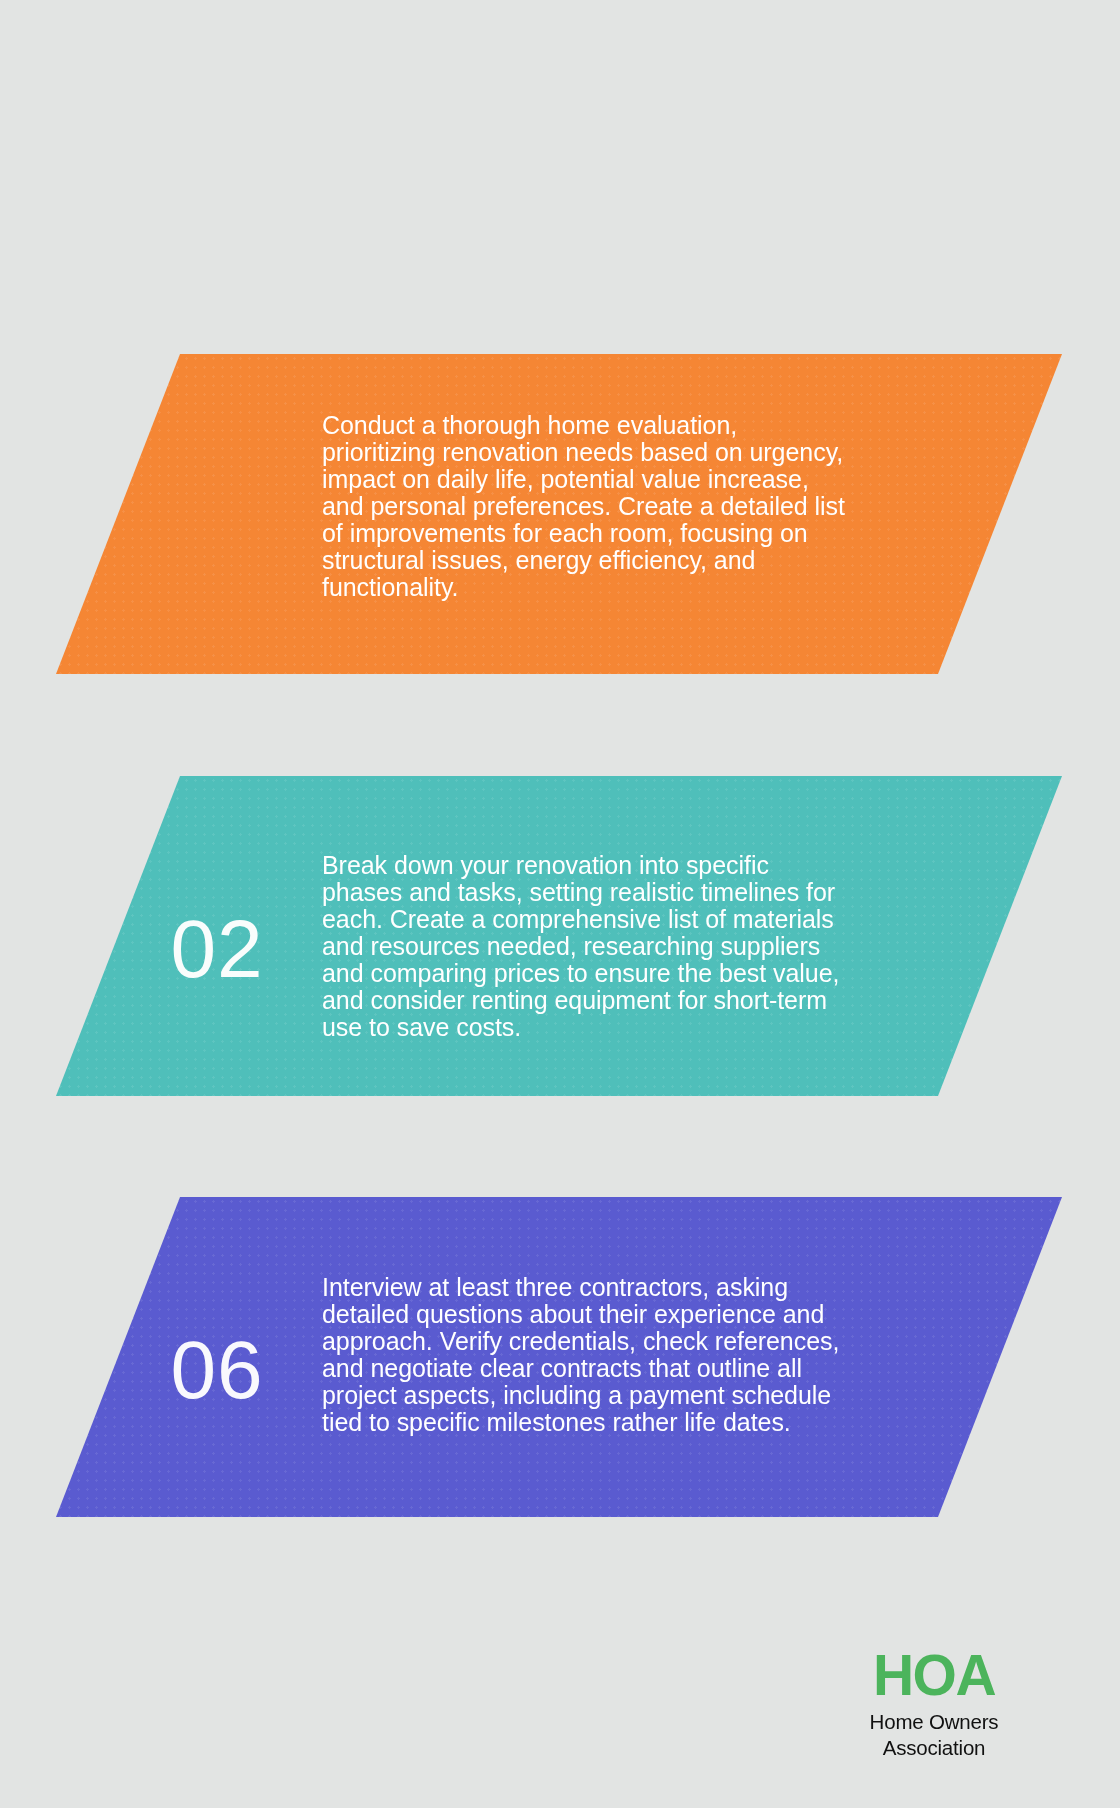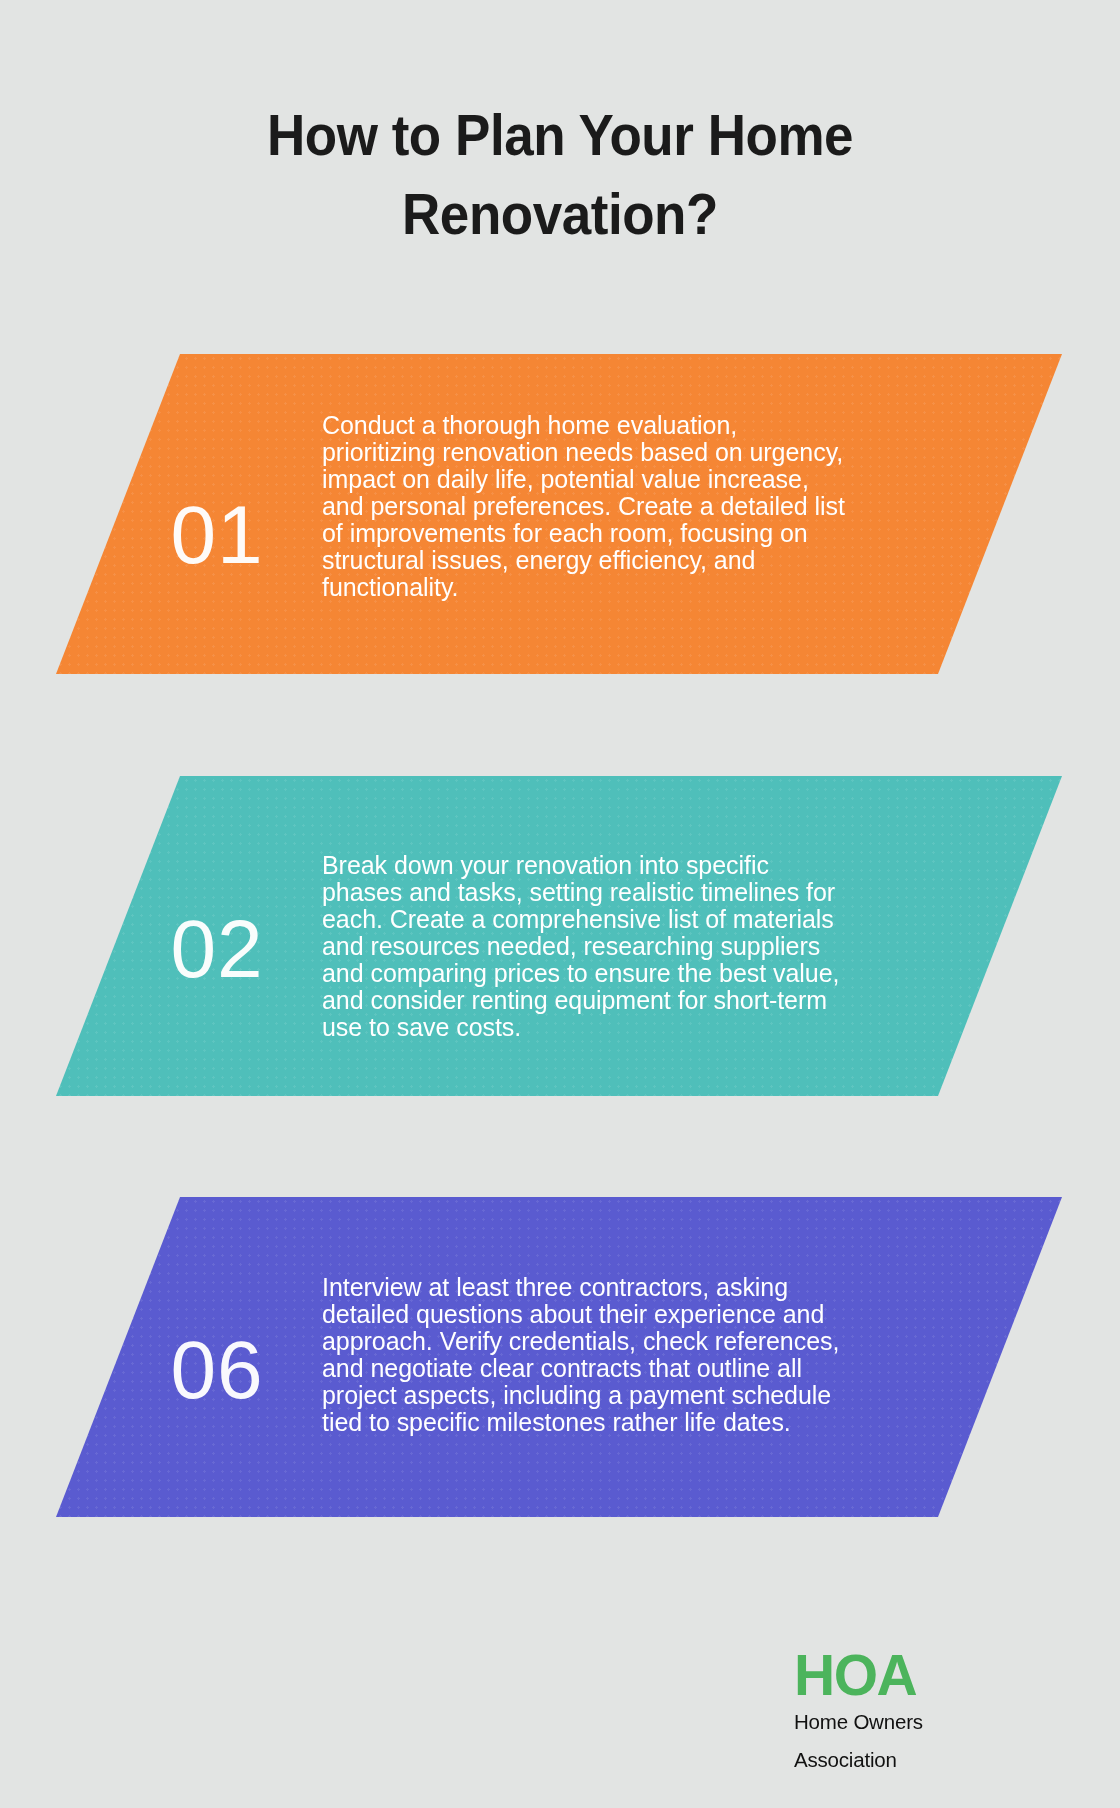"How to Plan Your Home" div.title-wrap { html: <div> <h1>How to Plan Your Home Renovation?</h1> </div> -> none }
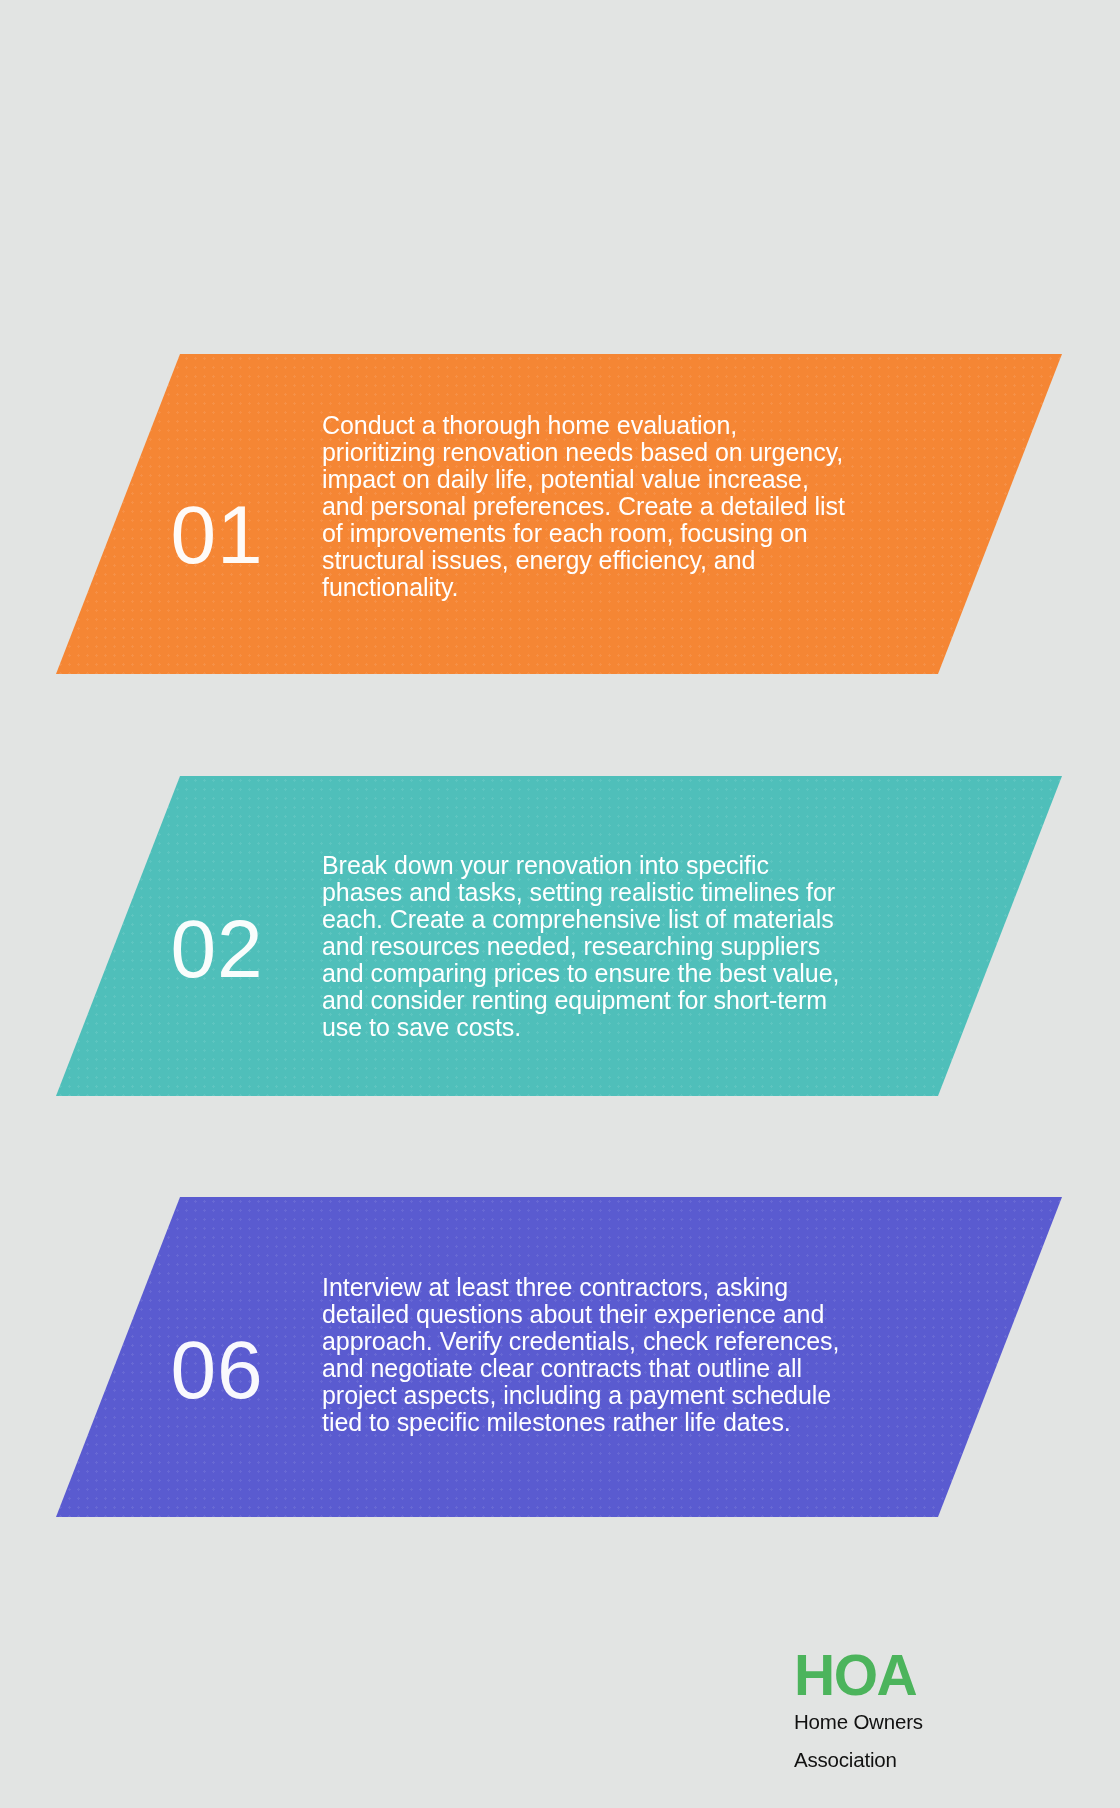"01" span.step-num { html: <span>01</span> -> none }
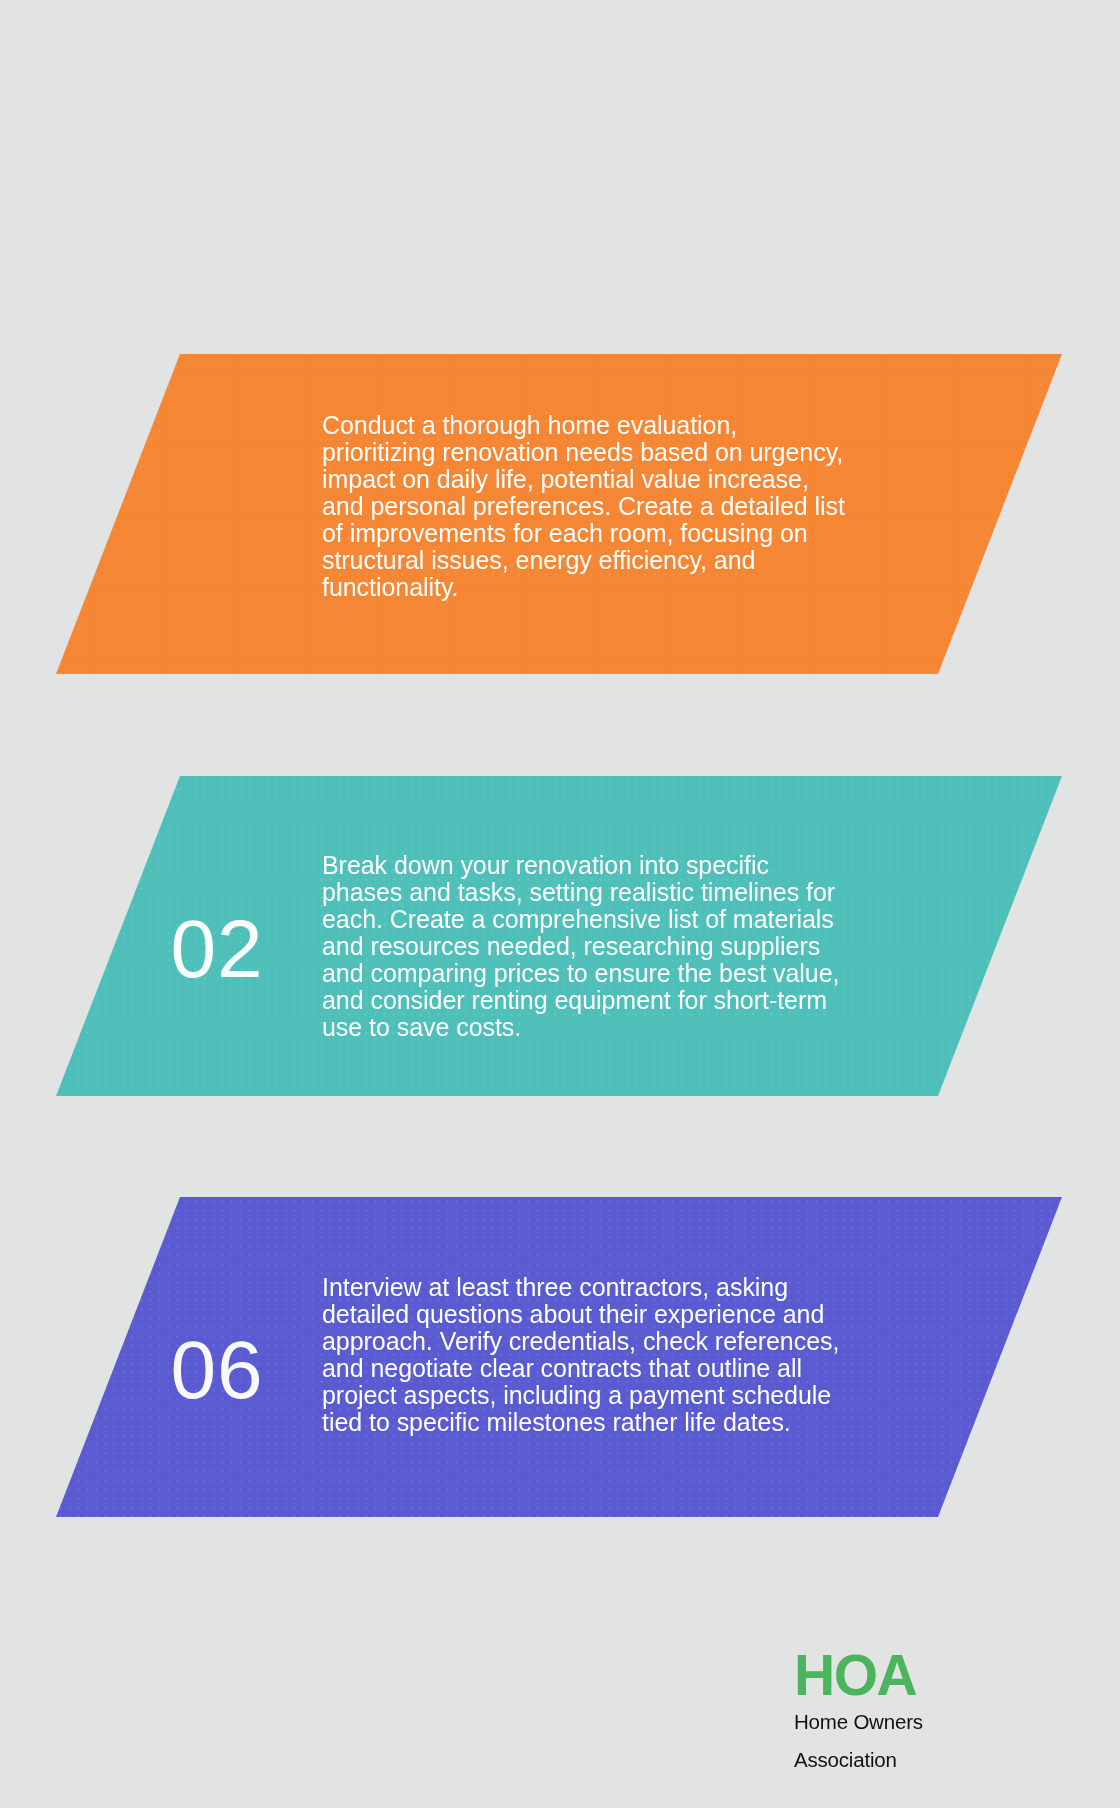"HOA" .logo { right: 66px -> 56px; text-align: left -> center }
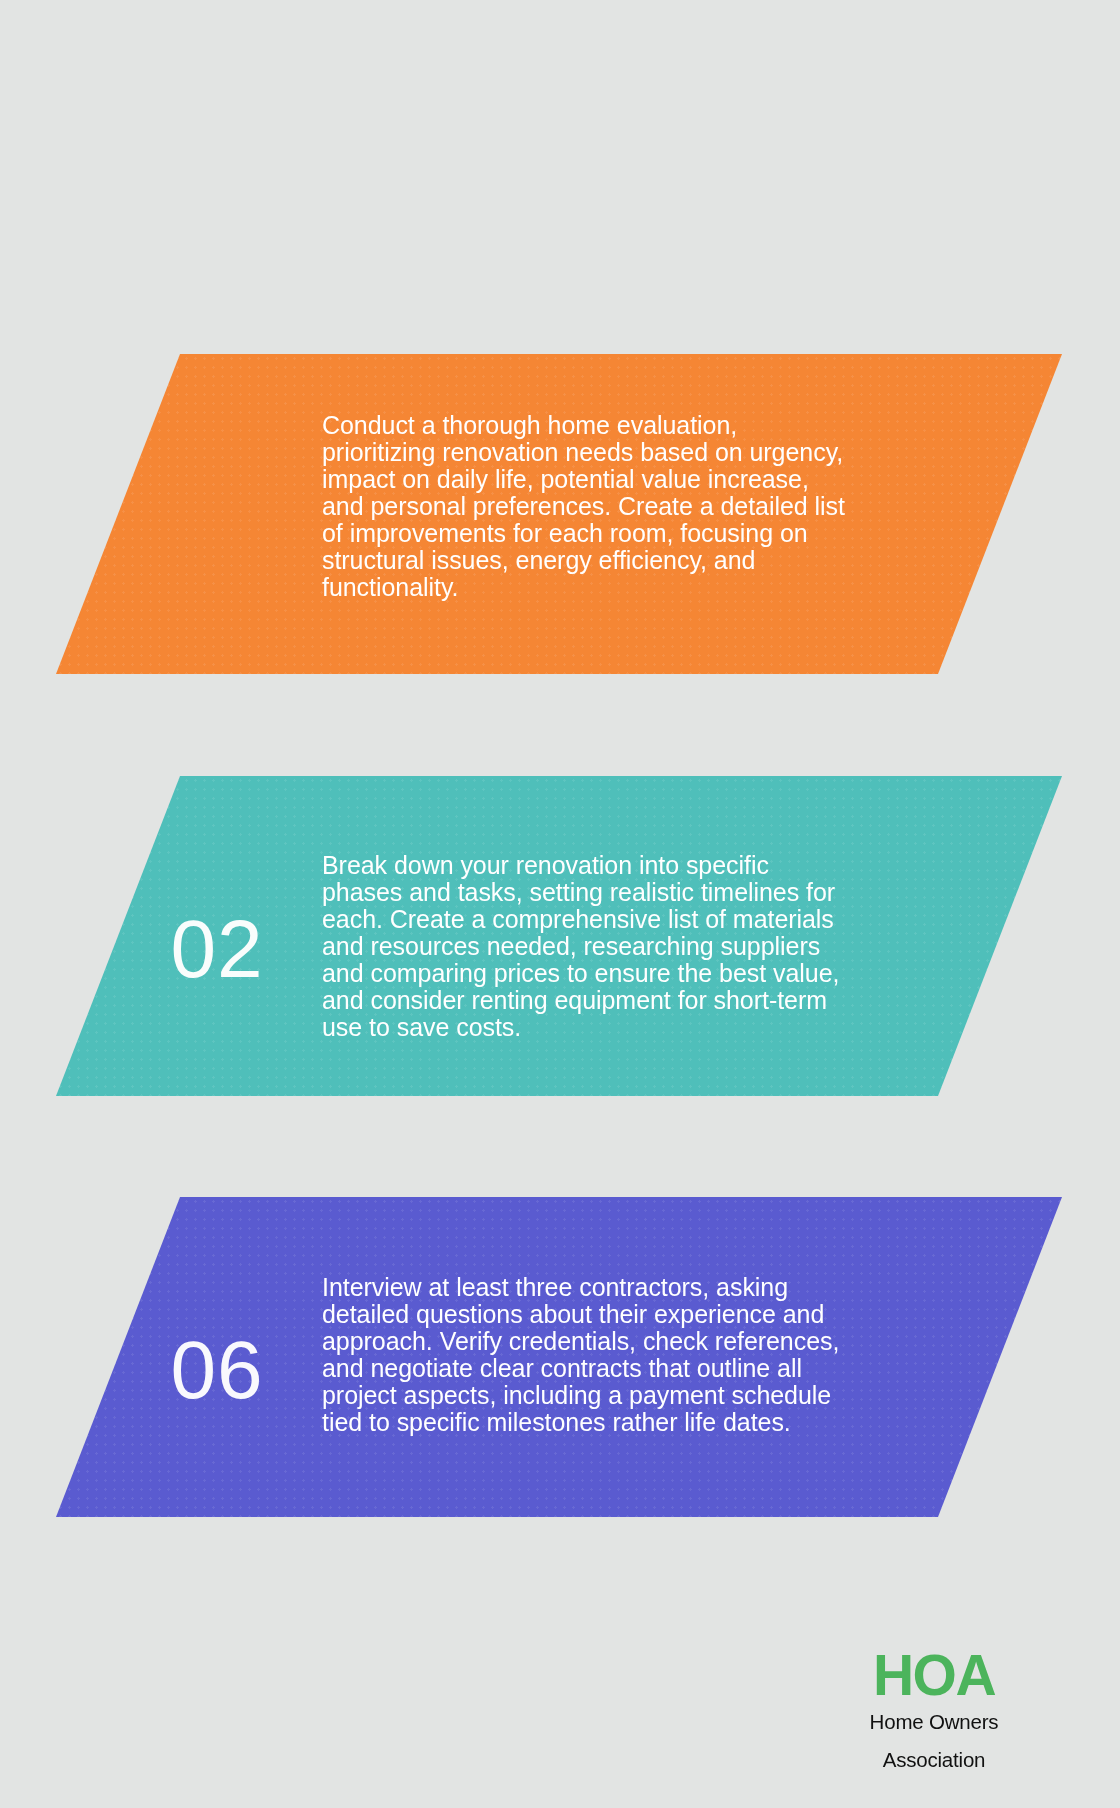"Association" span.logo-sub { margin-top: 12px -> 0 }
